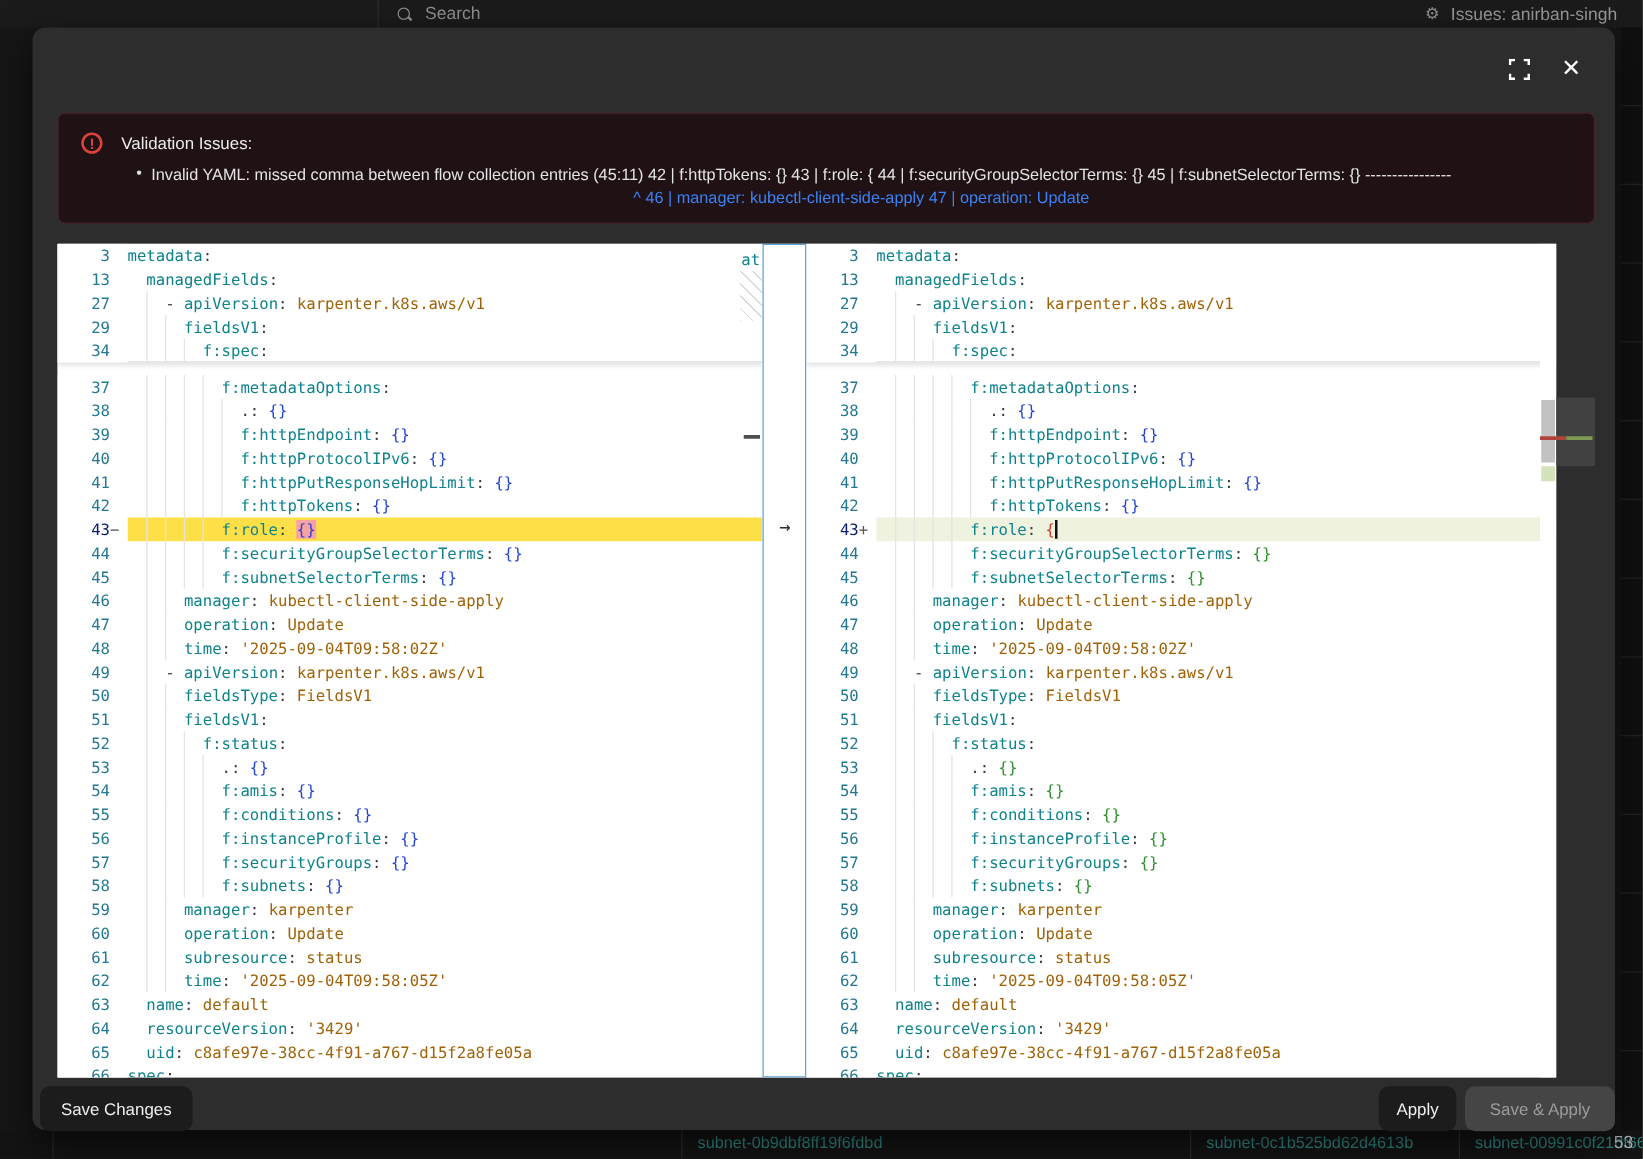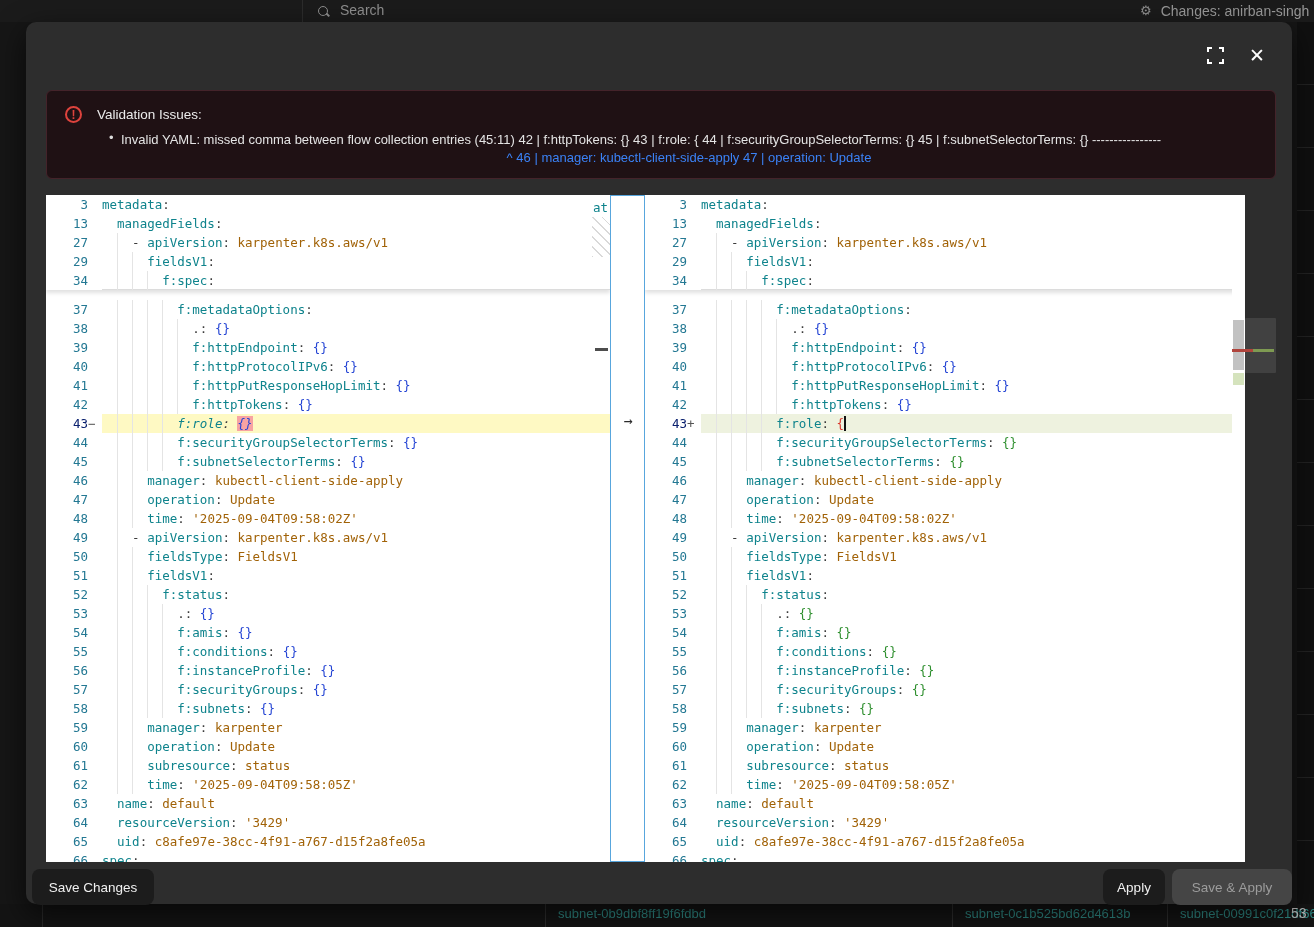"Changes: anirban-singh" span { text: Changes -> Issues }
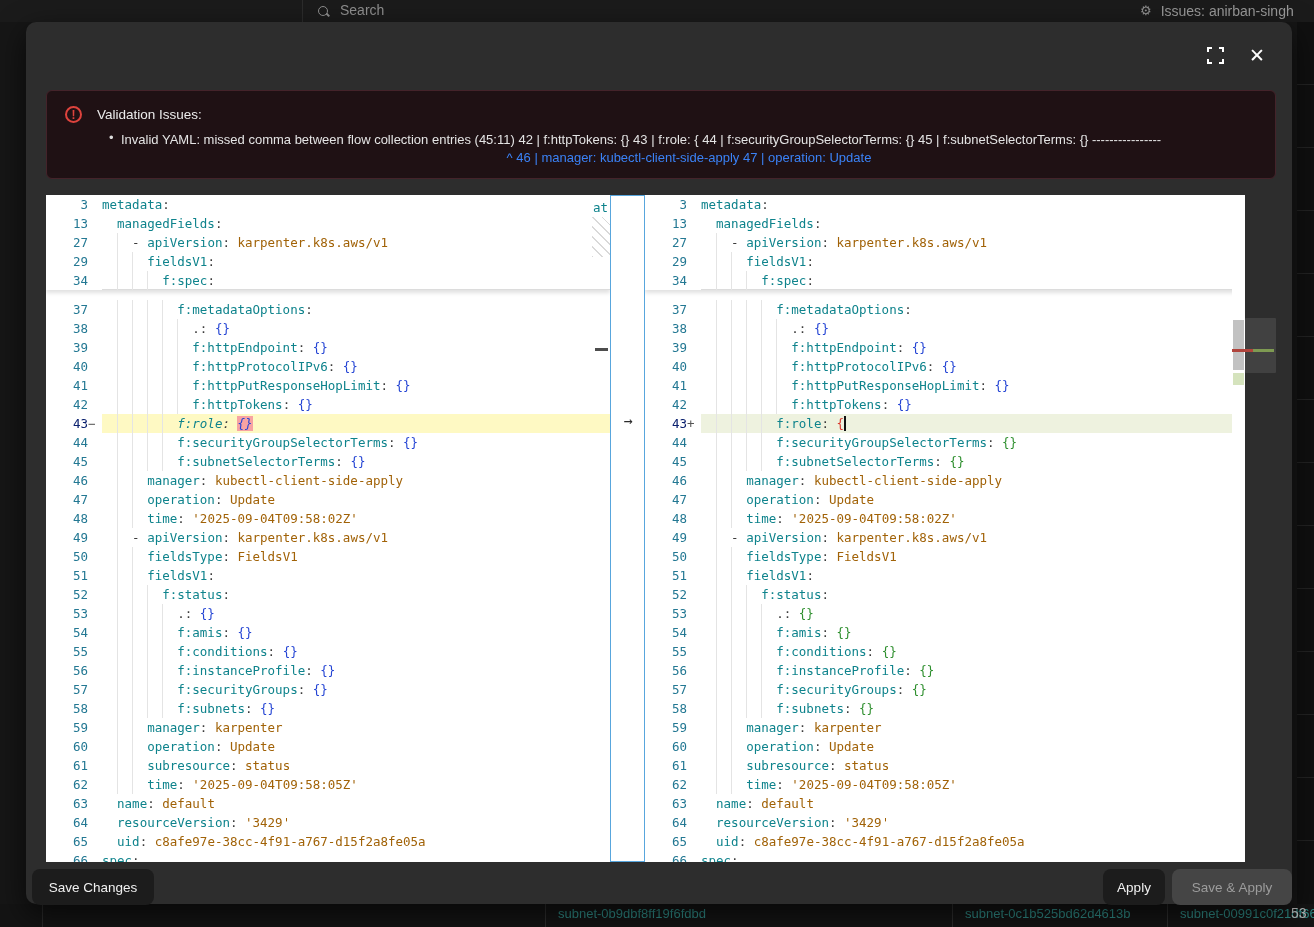"f:role: {}" .row-removed .txt { background: #fef9c3 -> #fde047; font-style: italic -> none }
